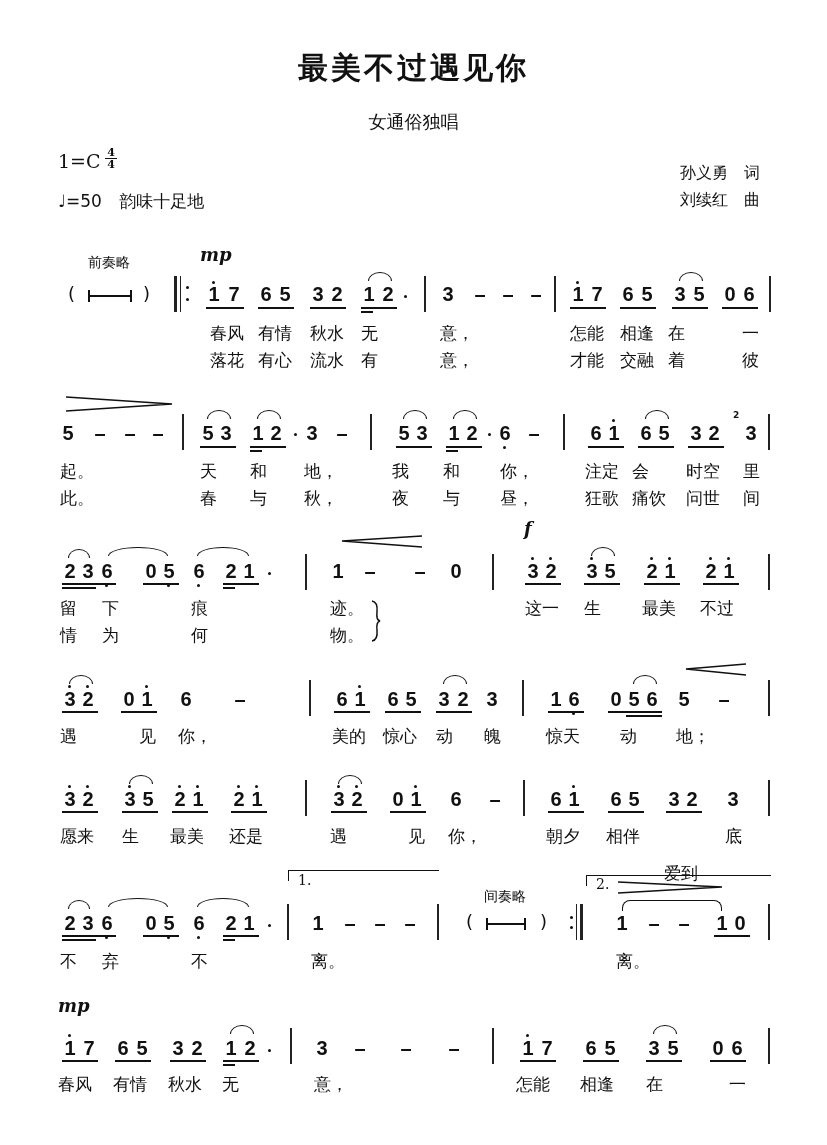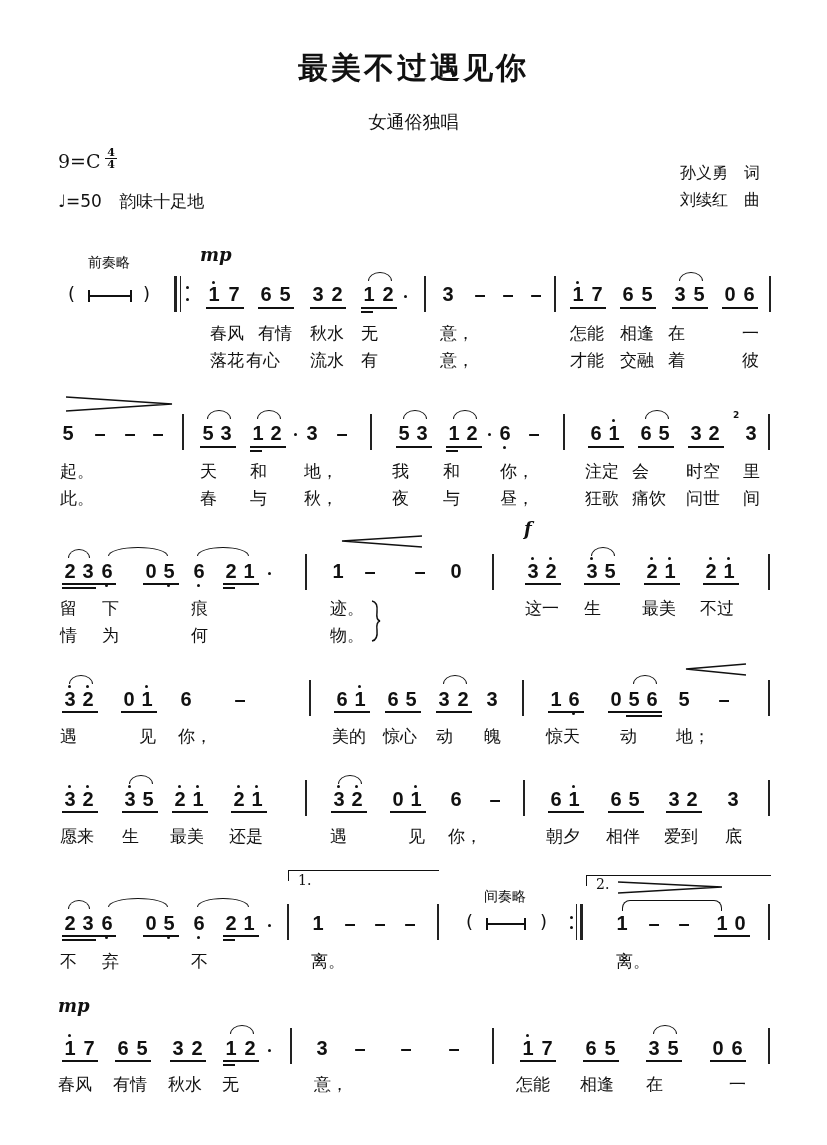"9=C" div.abs { text: 9 -> 1 }
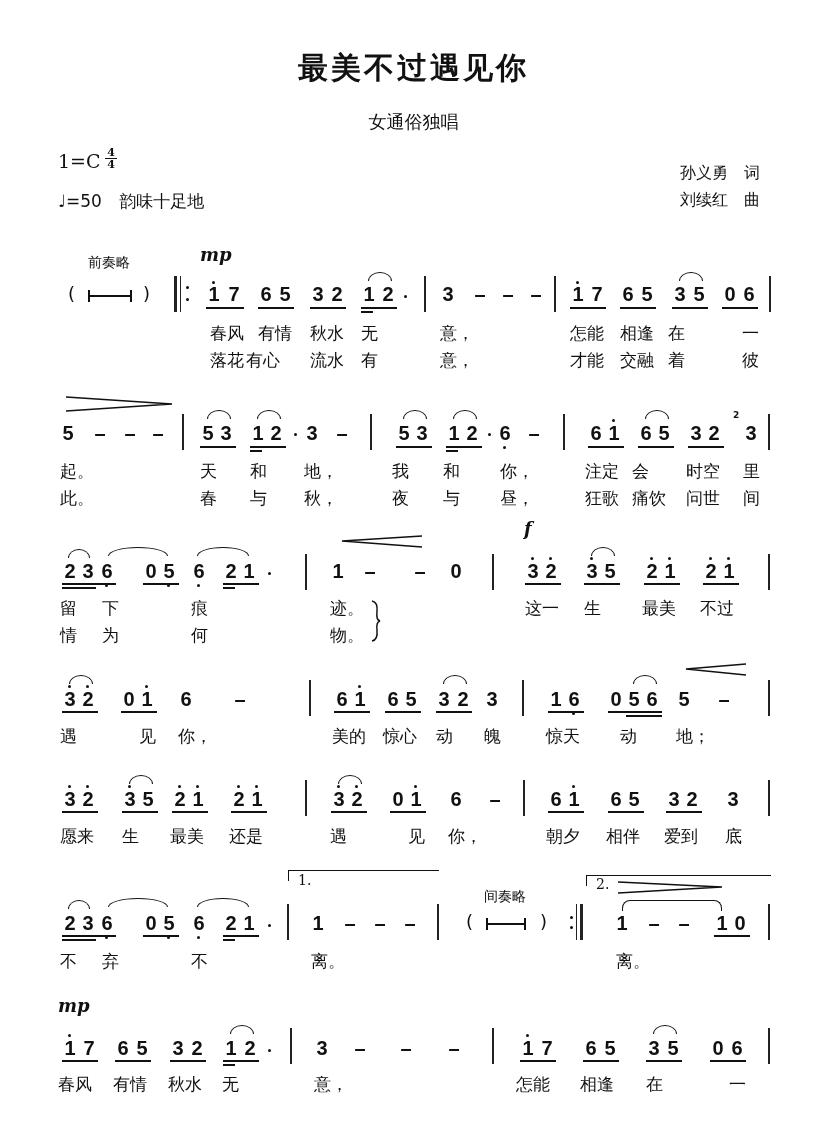"有心" div.lyric { left: 246px -> 258px }
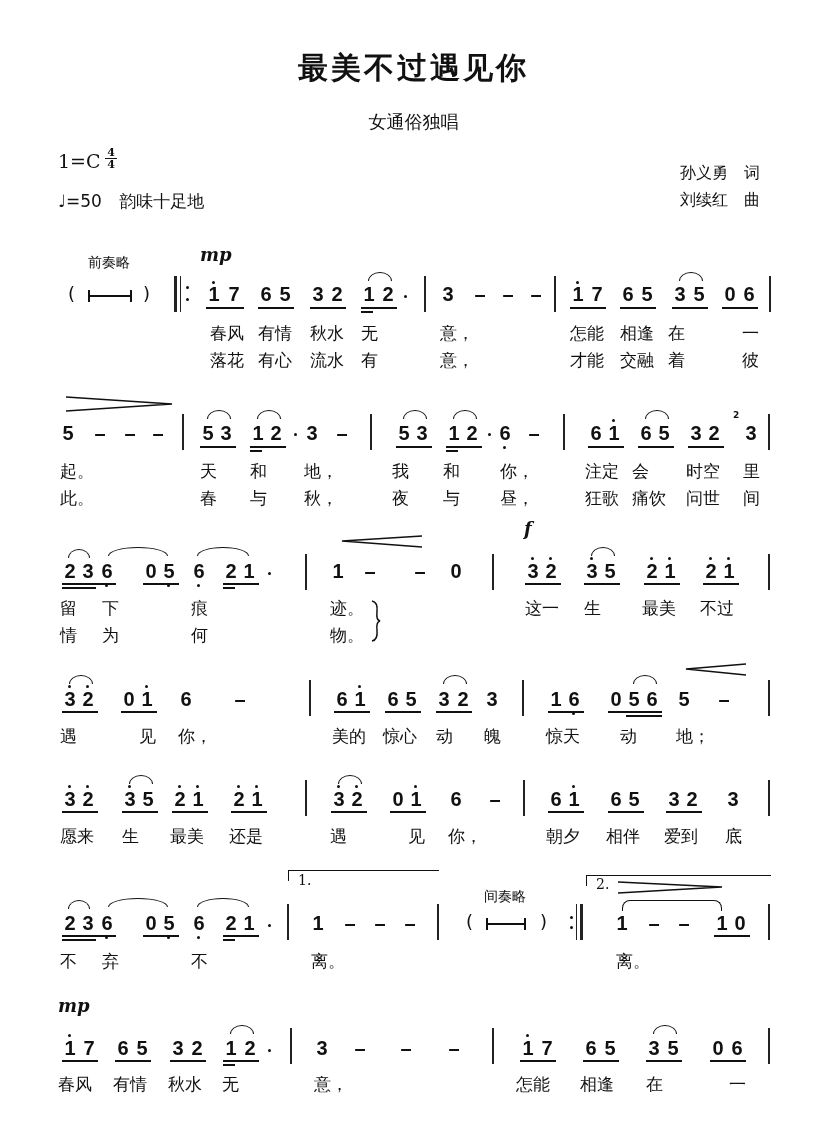"爱到" div.lyric { top: 825px -> 862px }
